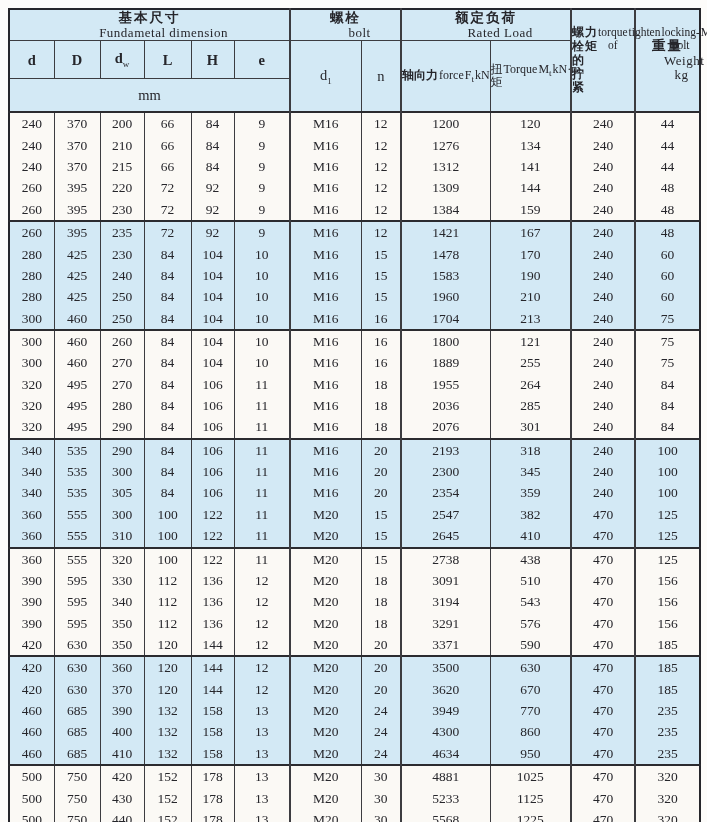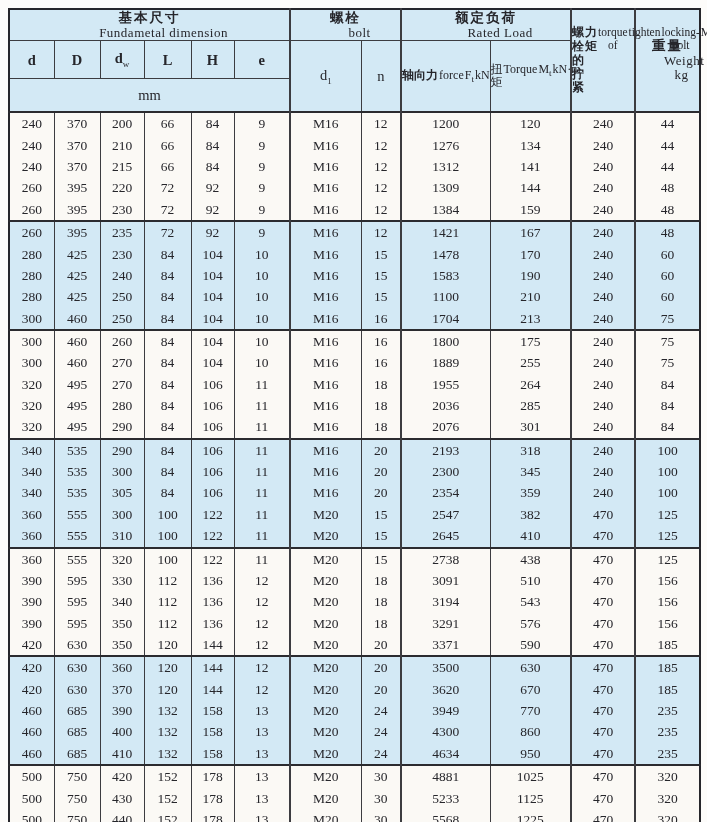"1100" td { text: 1100 -> 1960 }
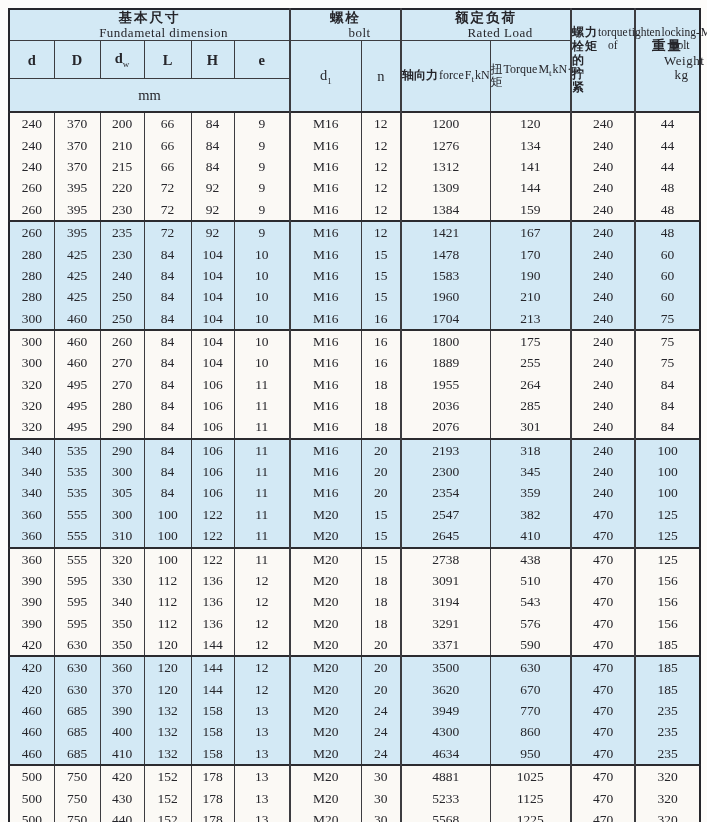"175" td { text: 175 -> 121 }
